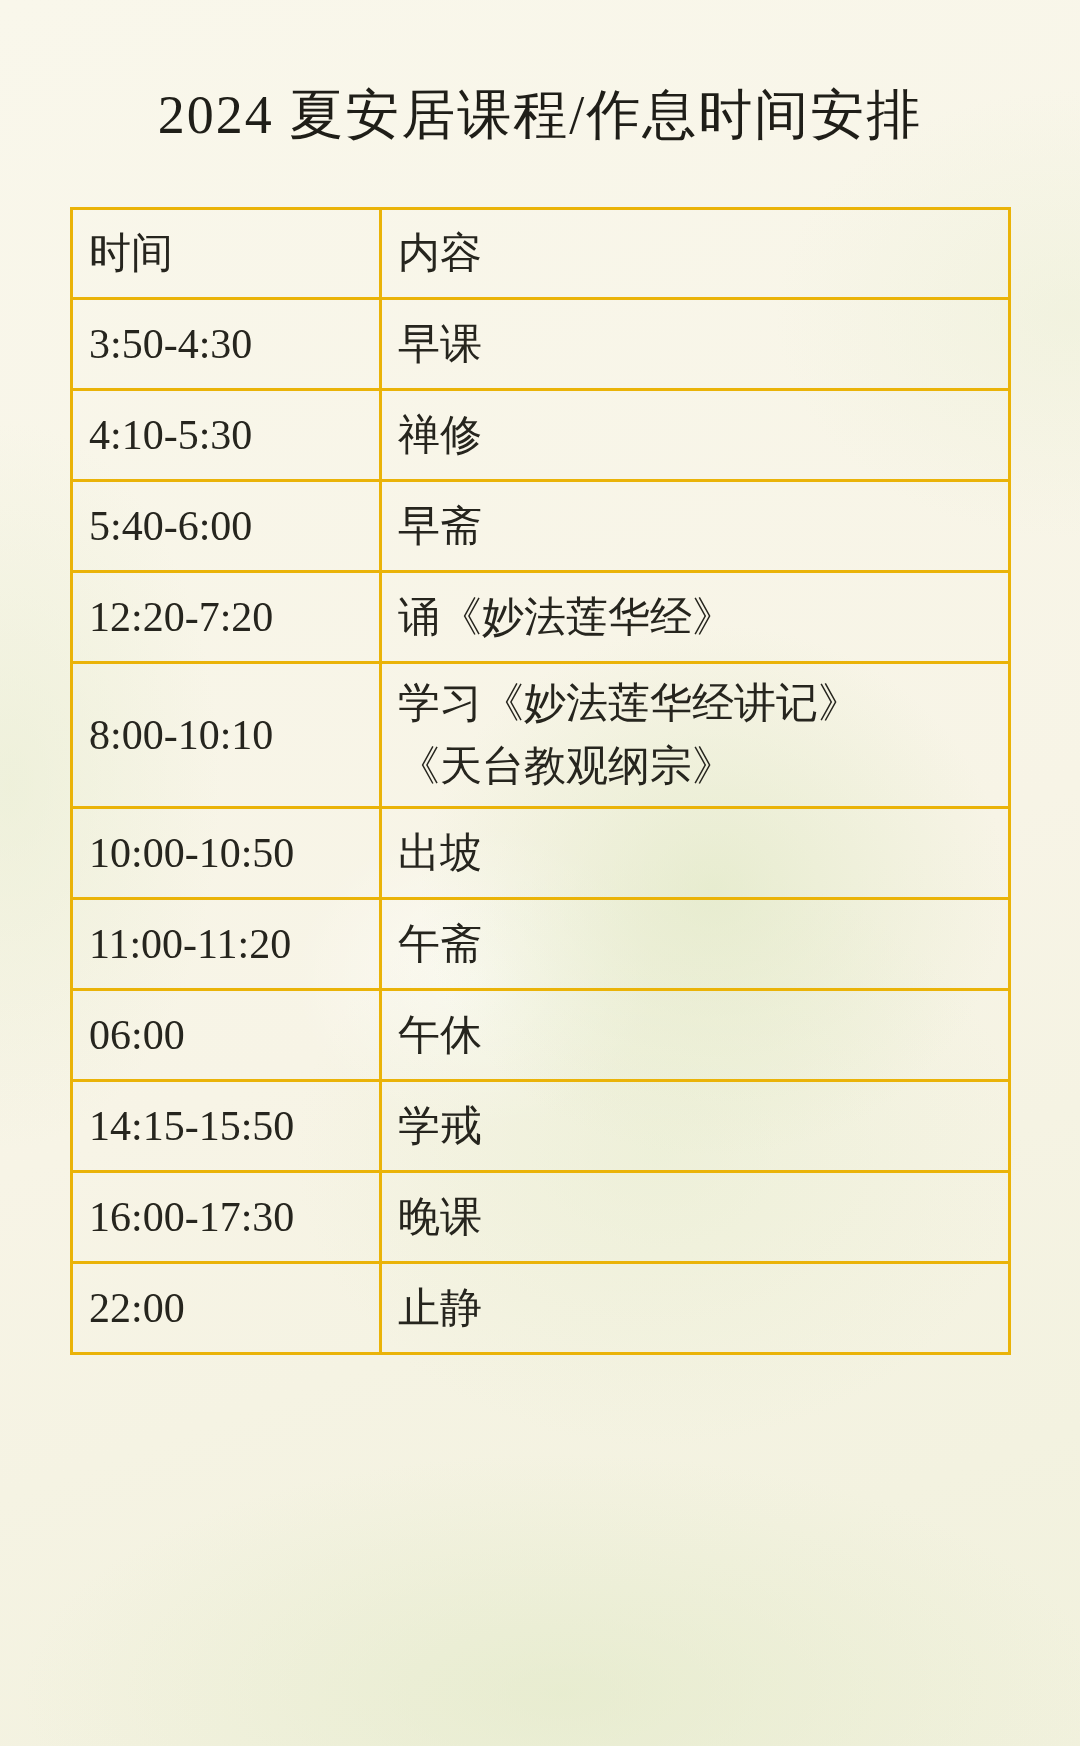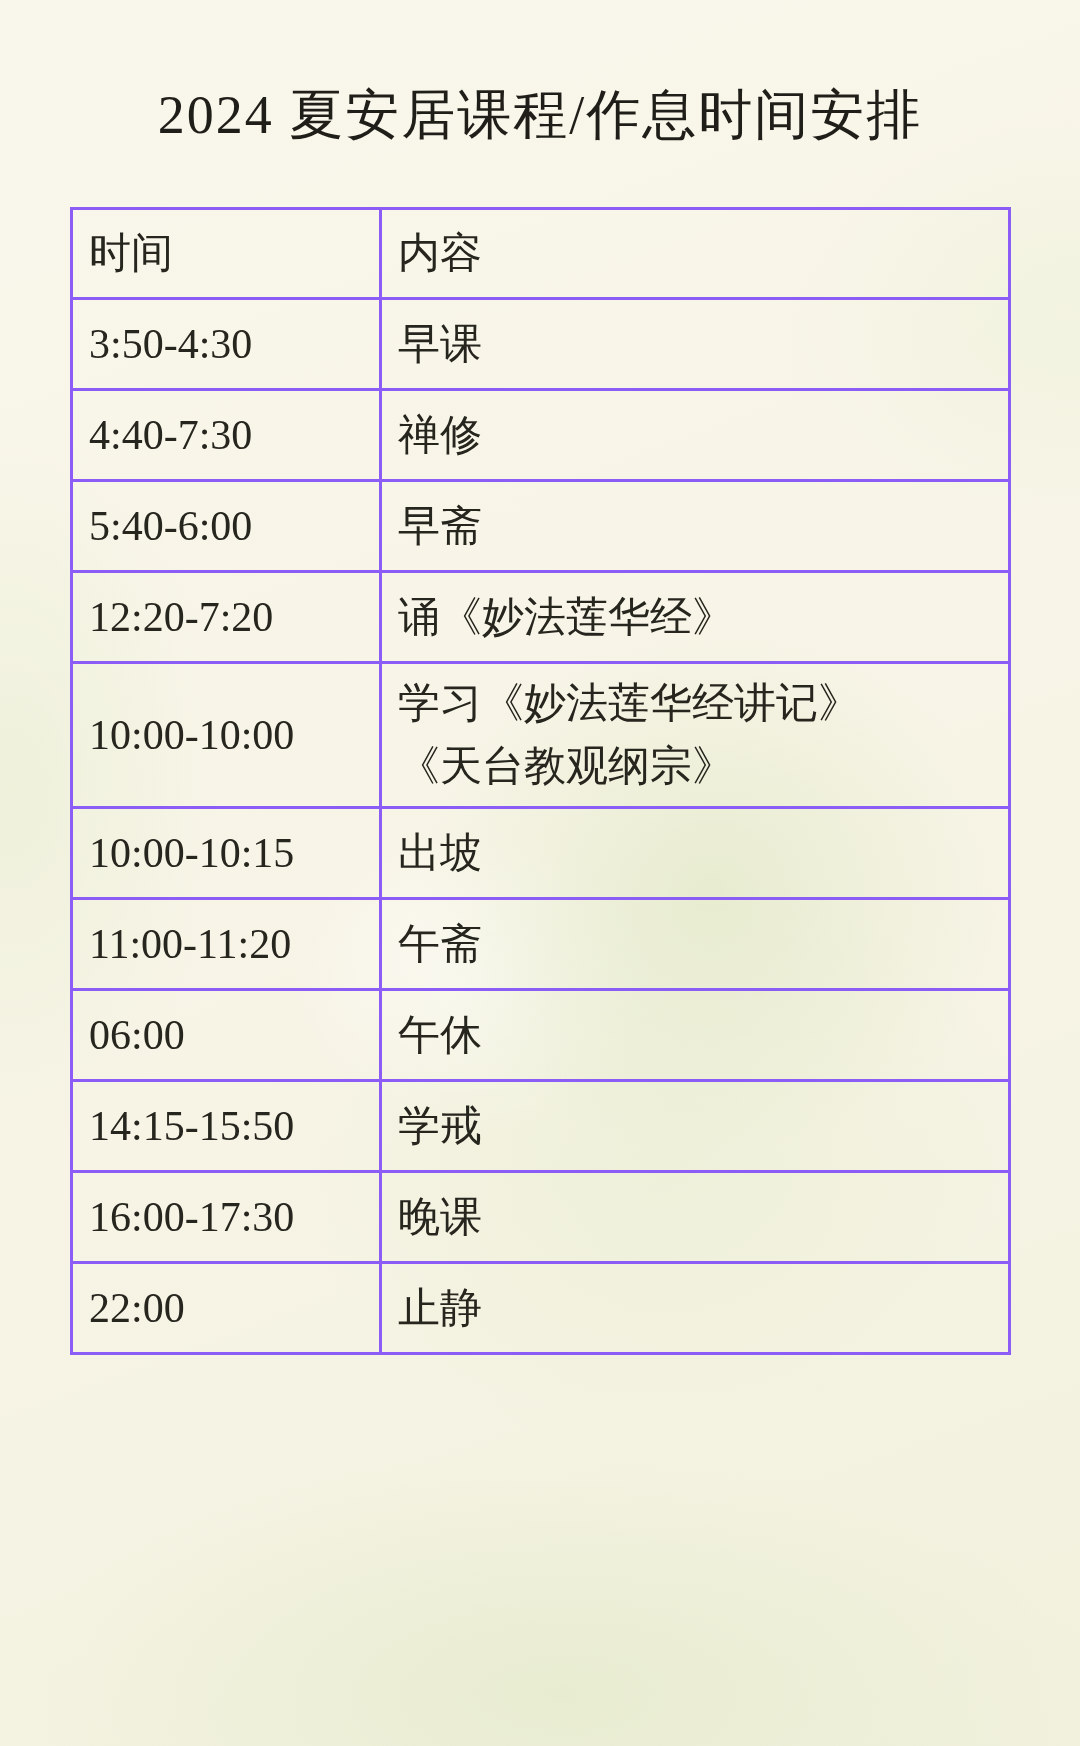"时间" table.schedule th, table.schedule td { border: 3px solid #8b5cf6 -> 3px solid #eab308 }
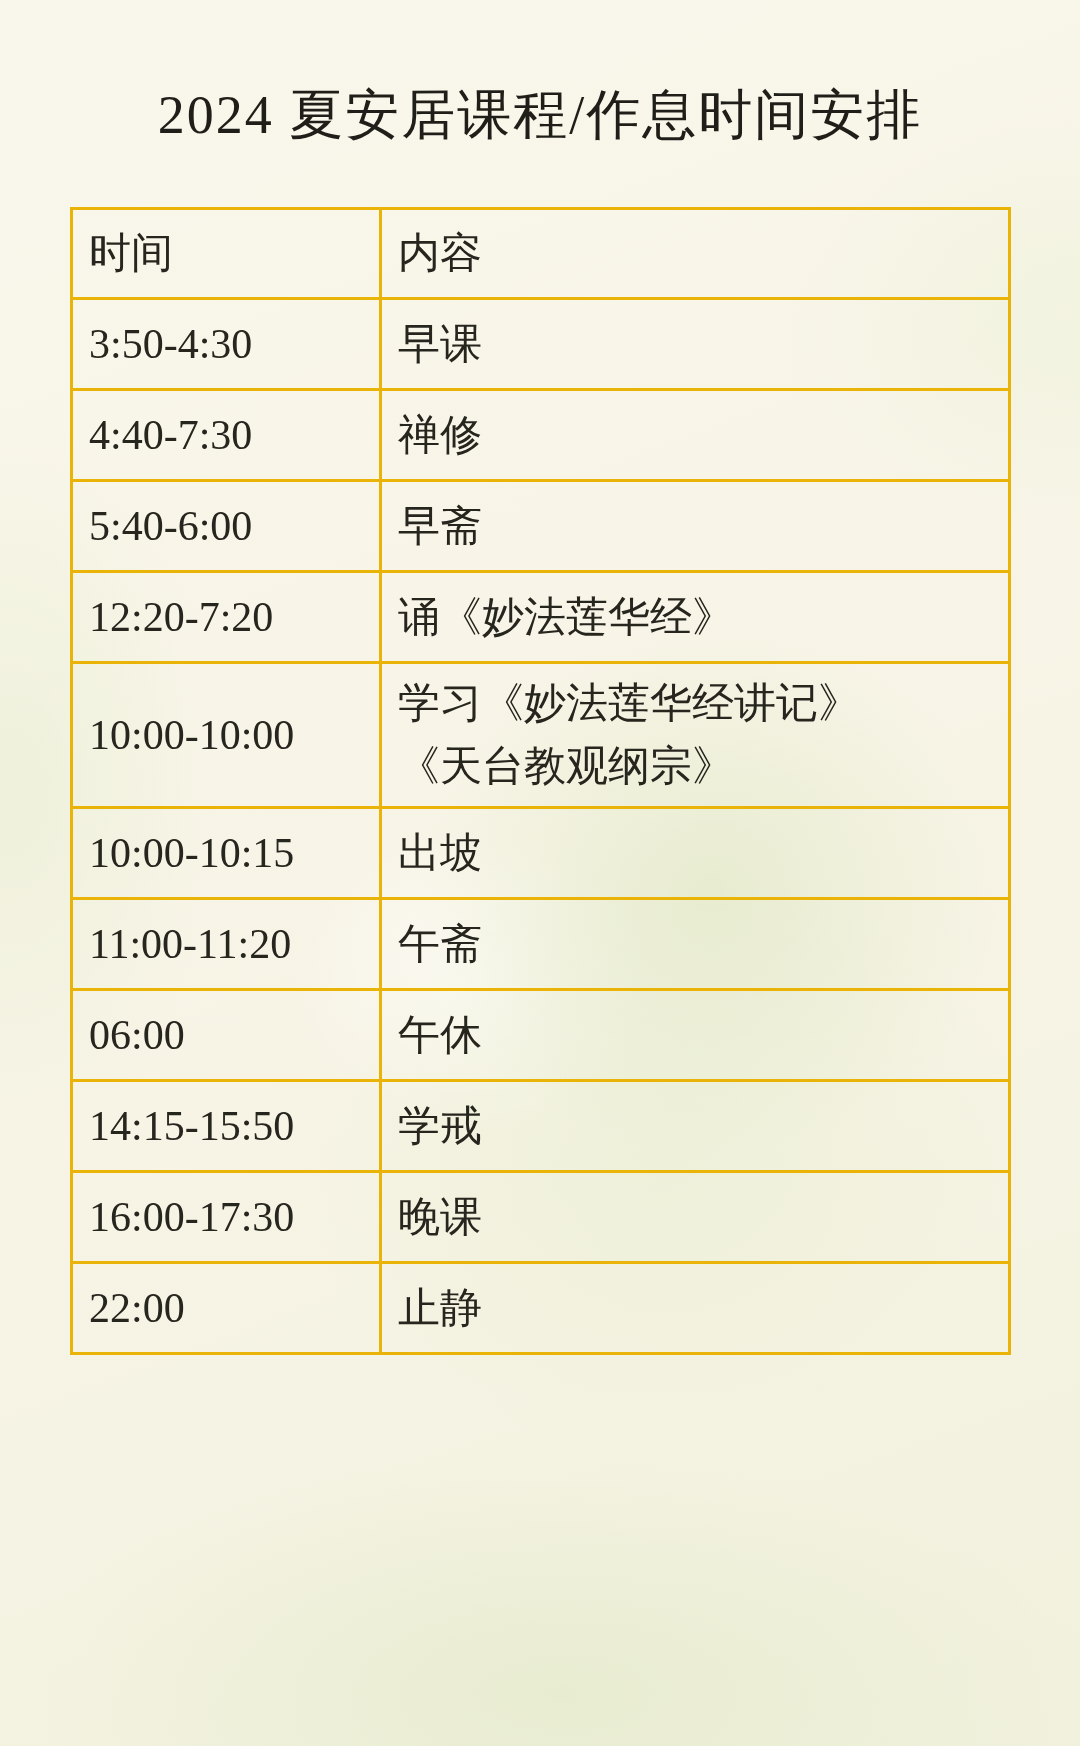"4:40-7:30" td.col-time { text: 4:40-7:30 -> 4:10-5:30 }
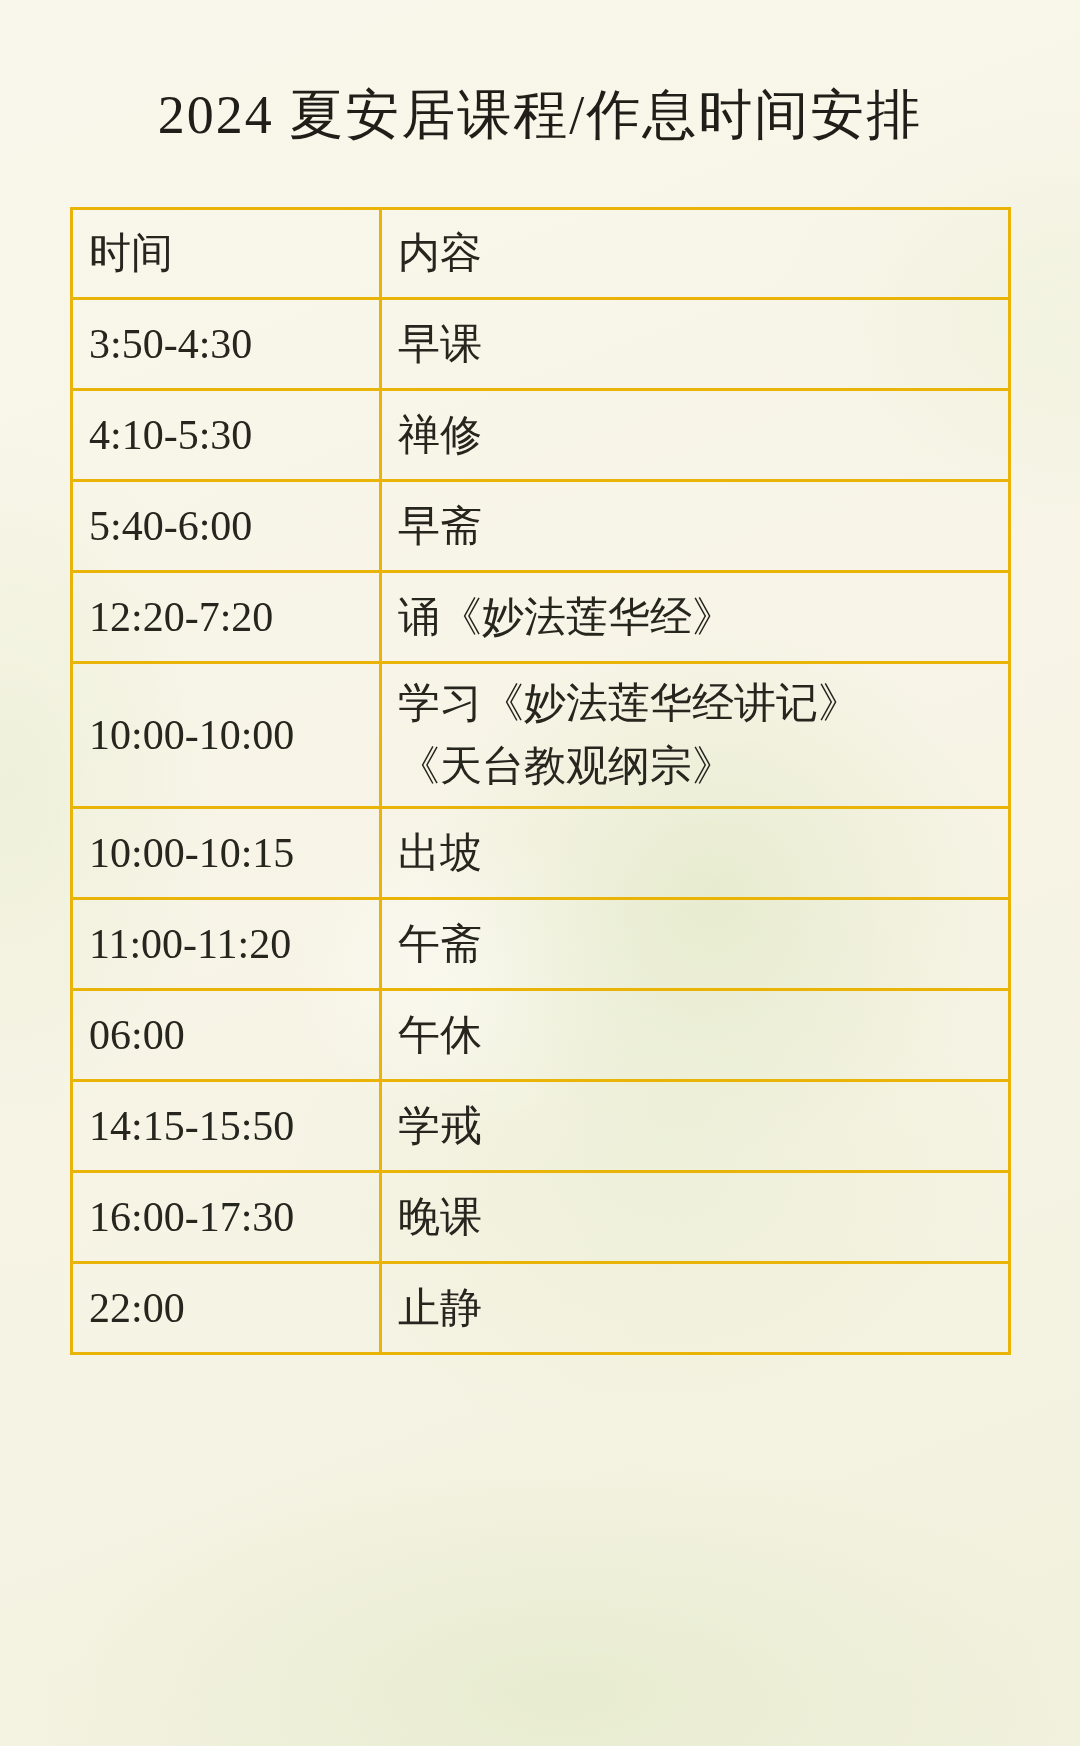"10:00-10:00" td.col-time { text: 10:00-10:00 -> 8:00-10:10 }
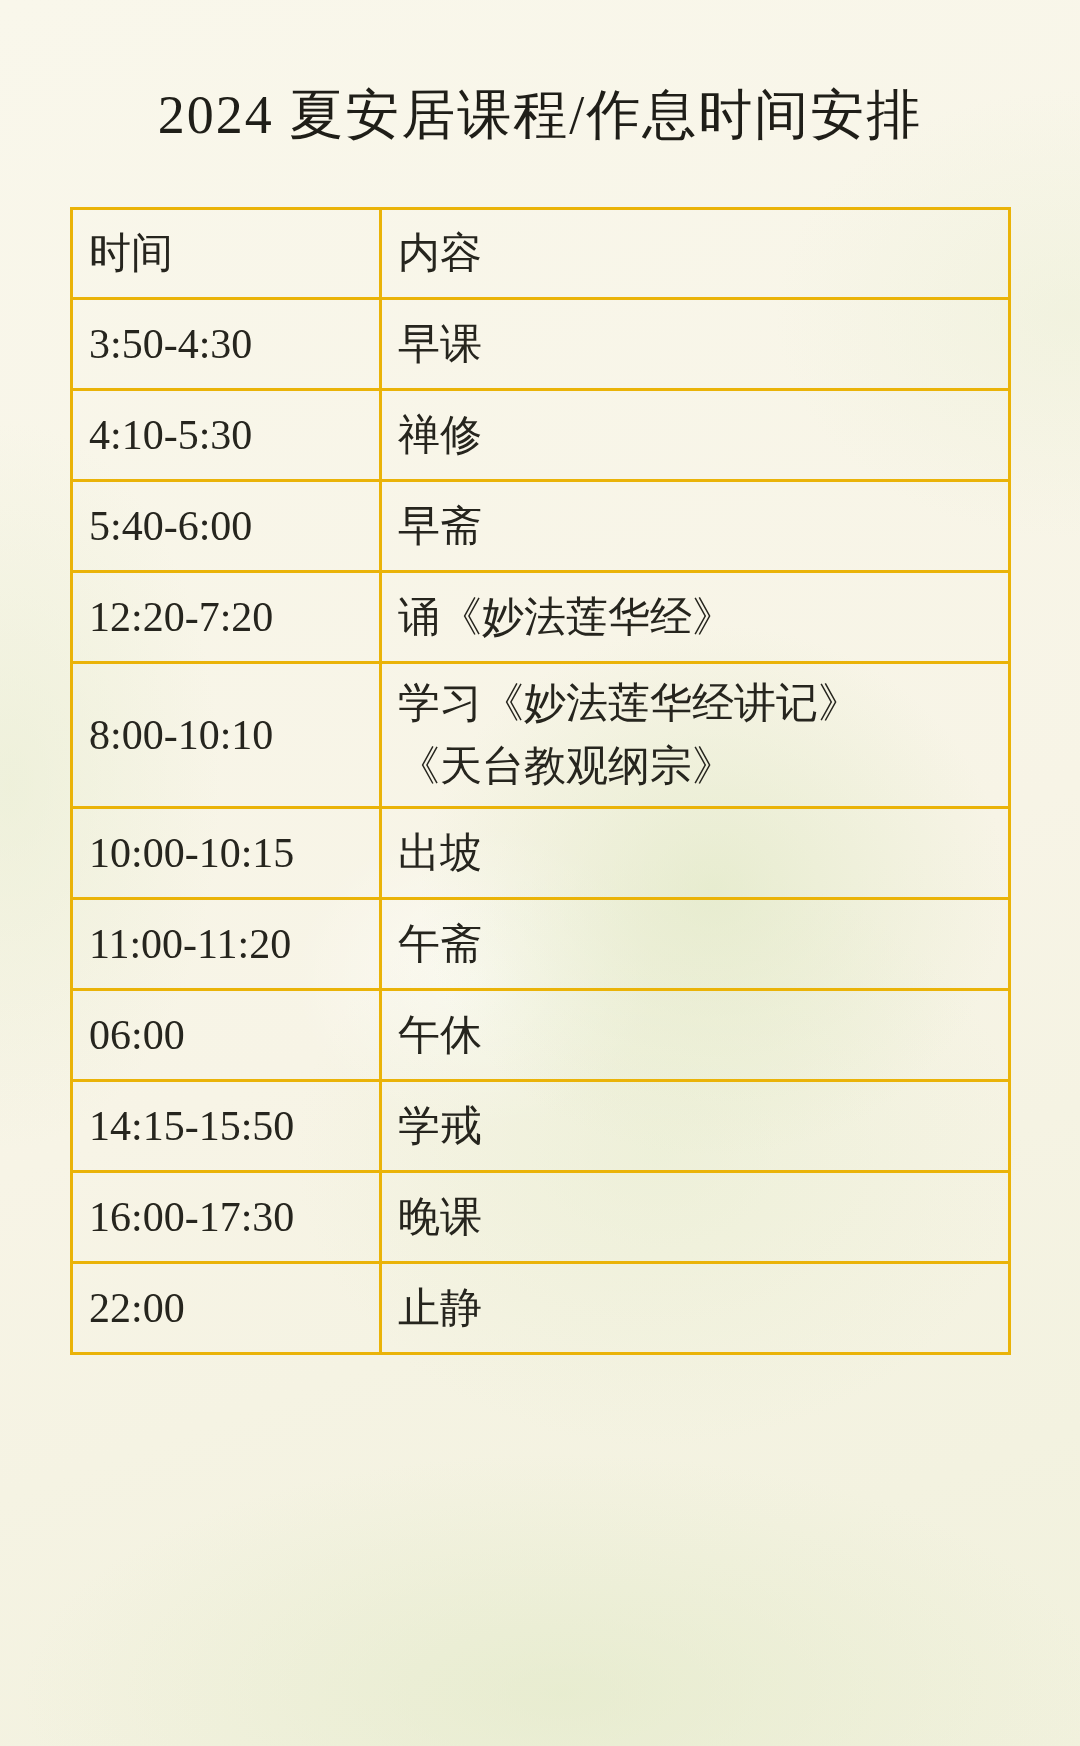"10:00-10:15" td.col-time { text: 10:00-10:15 -> 10:00-10:50 }
